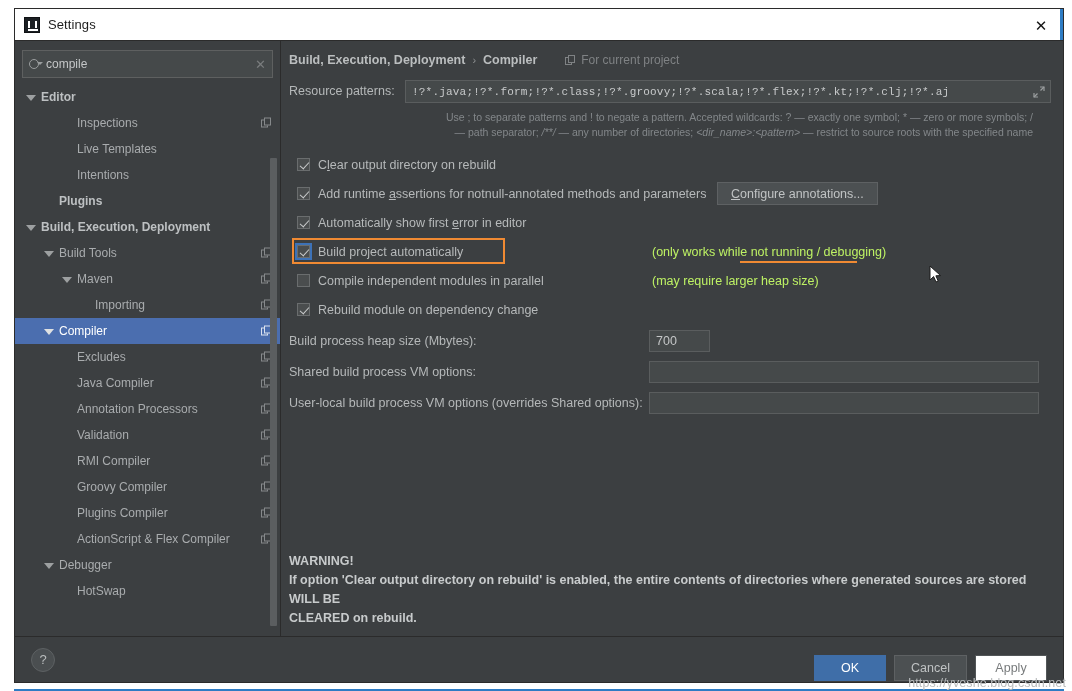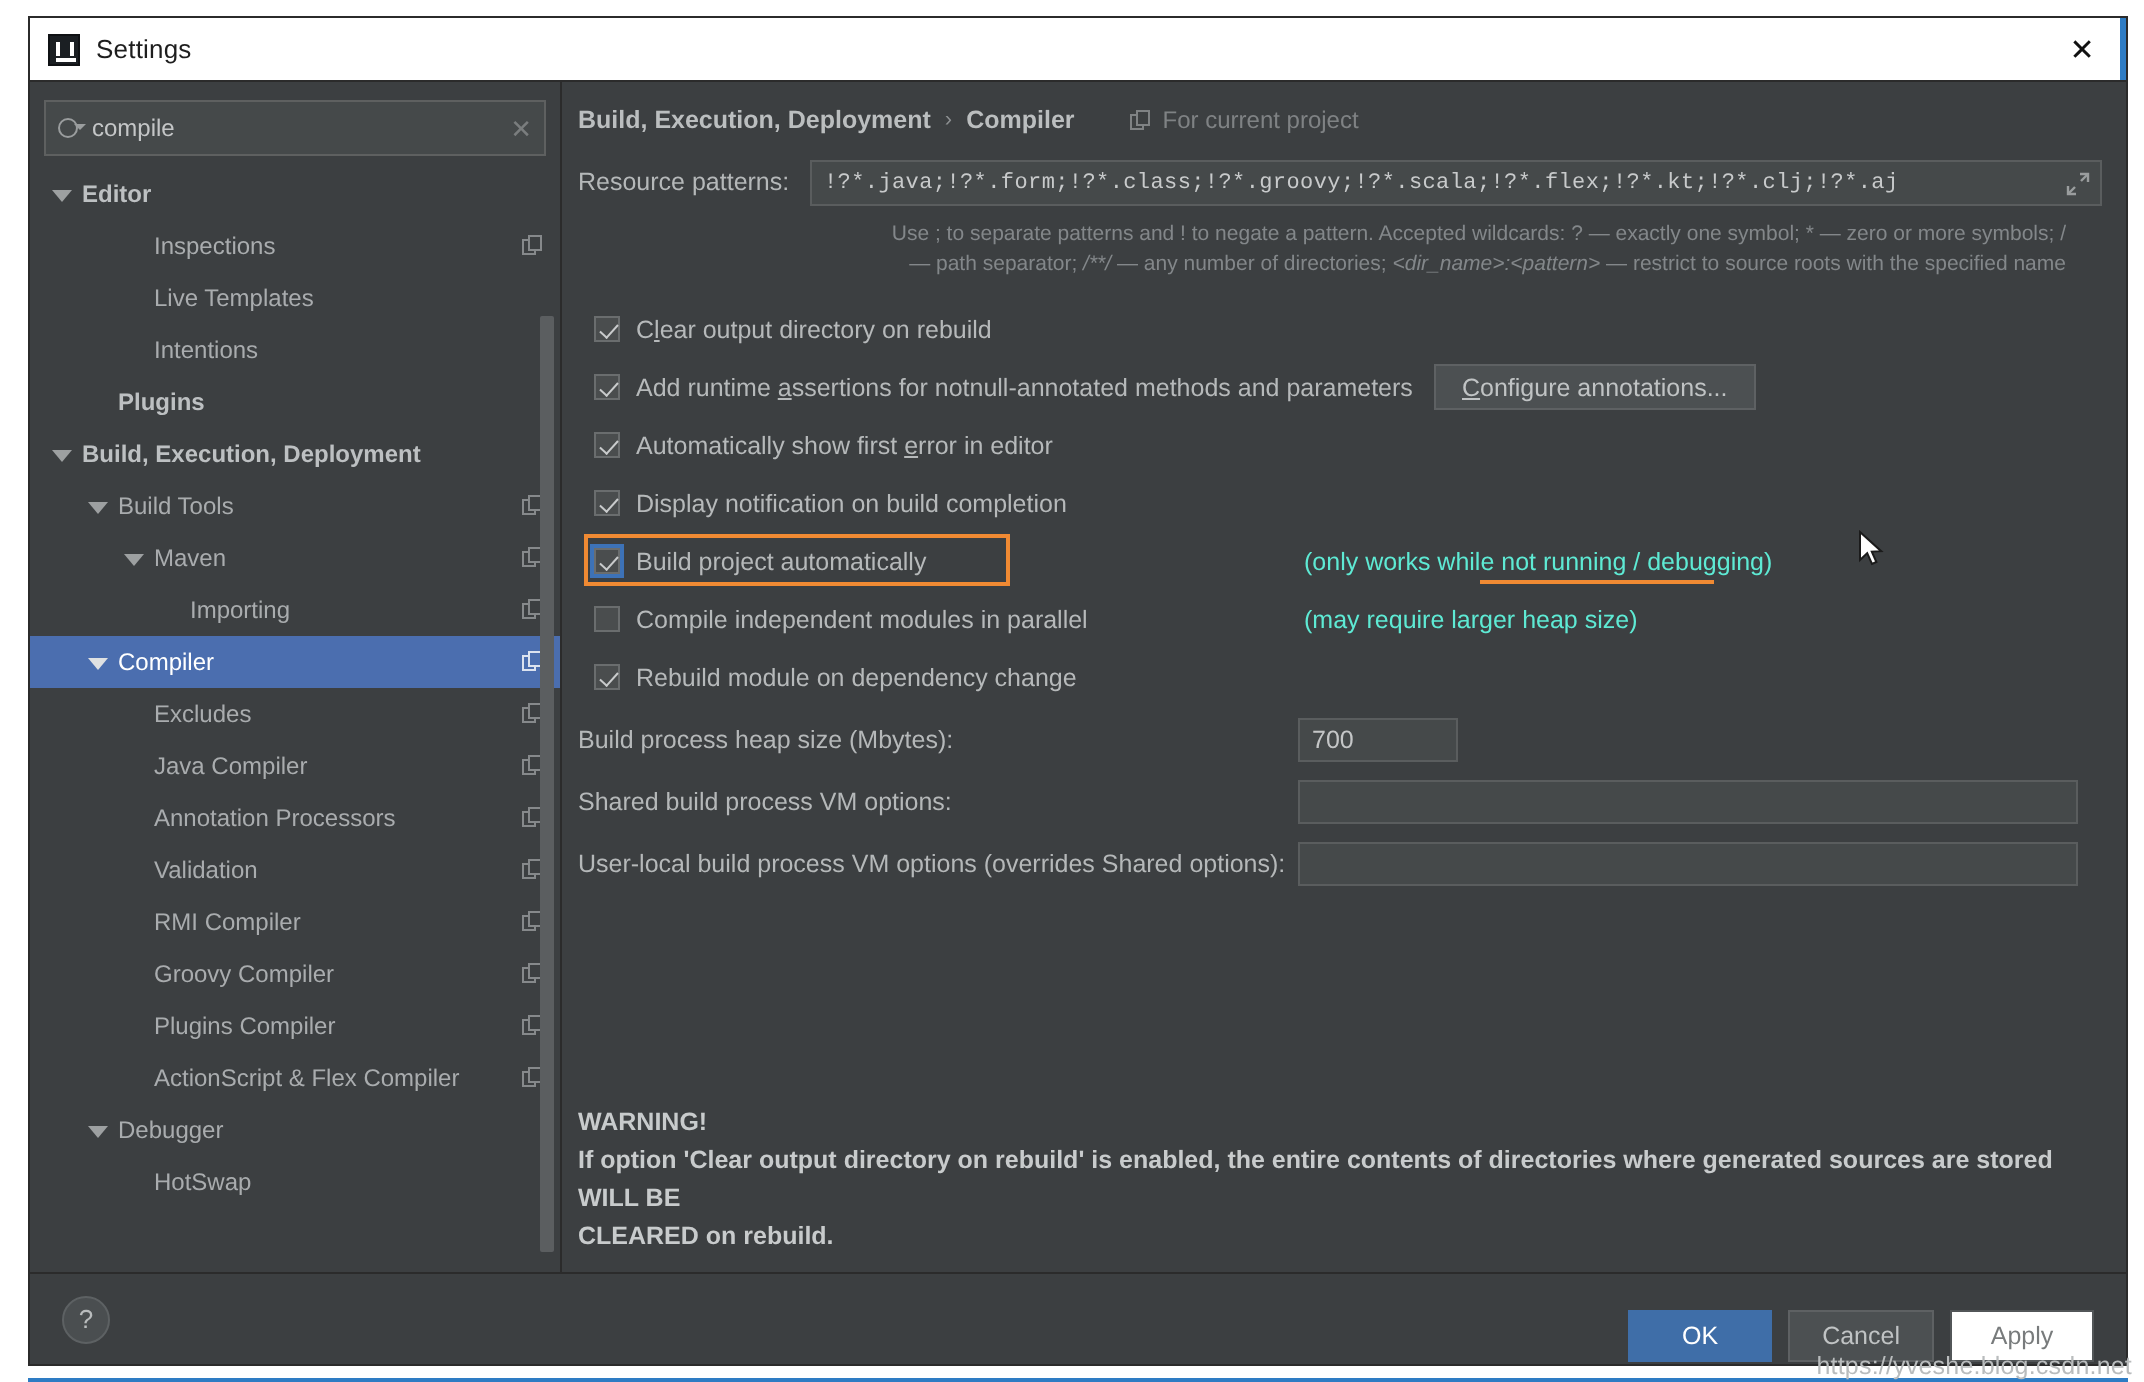"Display notification on build completion" div.opt-row { html: <div> <span></span> <span><span>Display notification on build completion</span><u></u><span></span></span> </div> -> none }
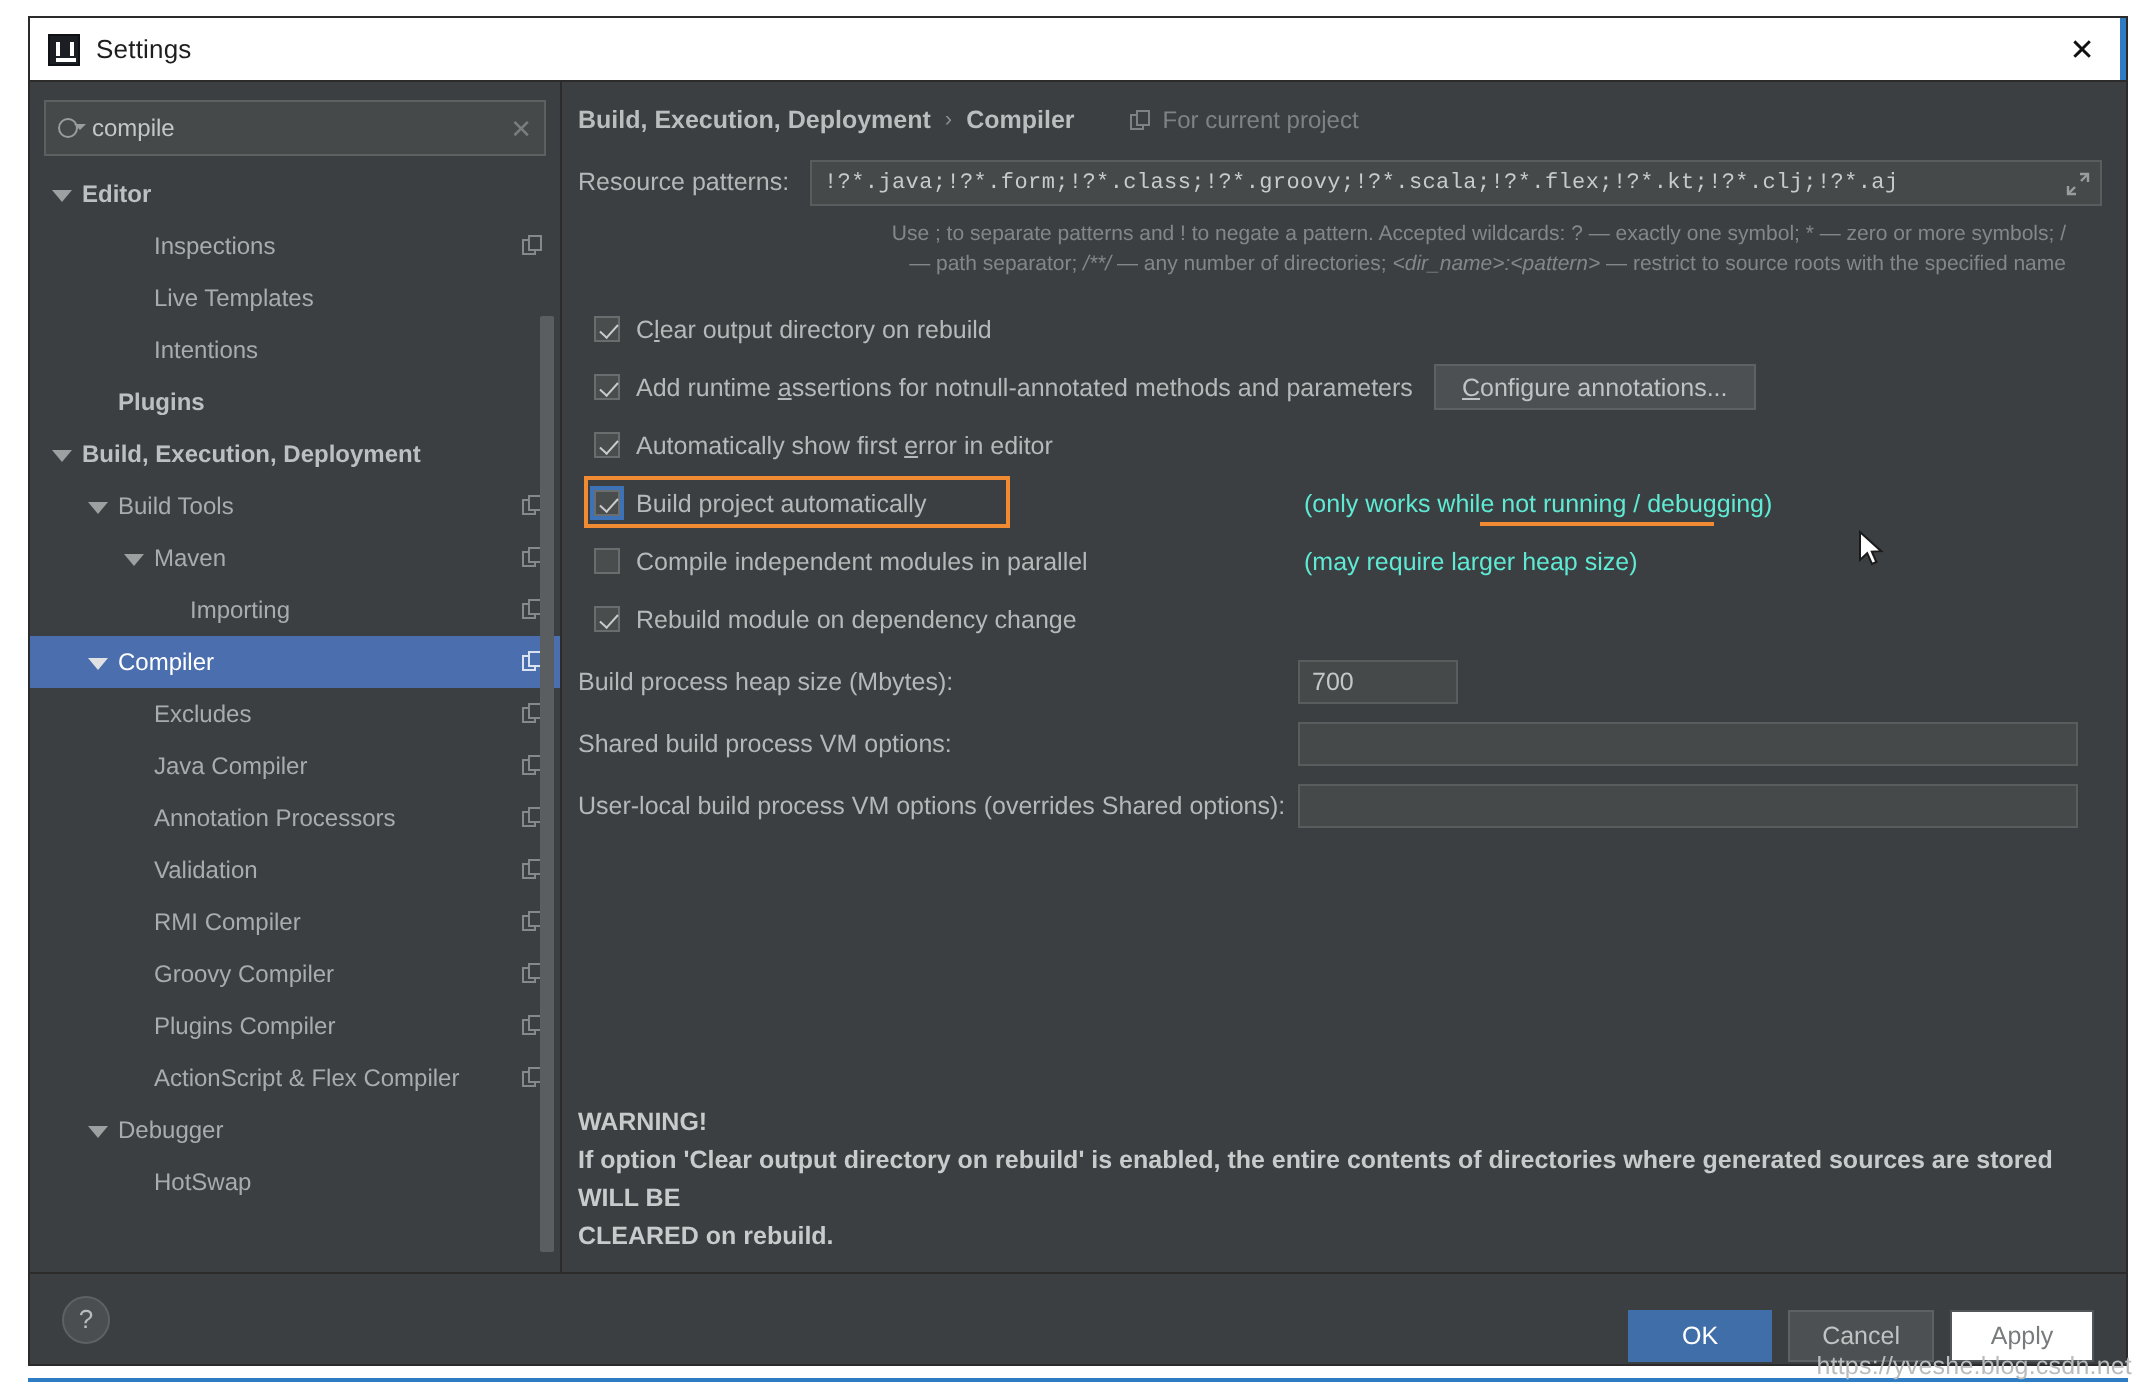"(only works while not running" .opt-note { color: #5eead4 -> #bef264 }
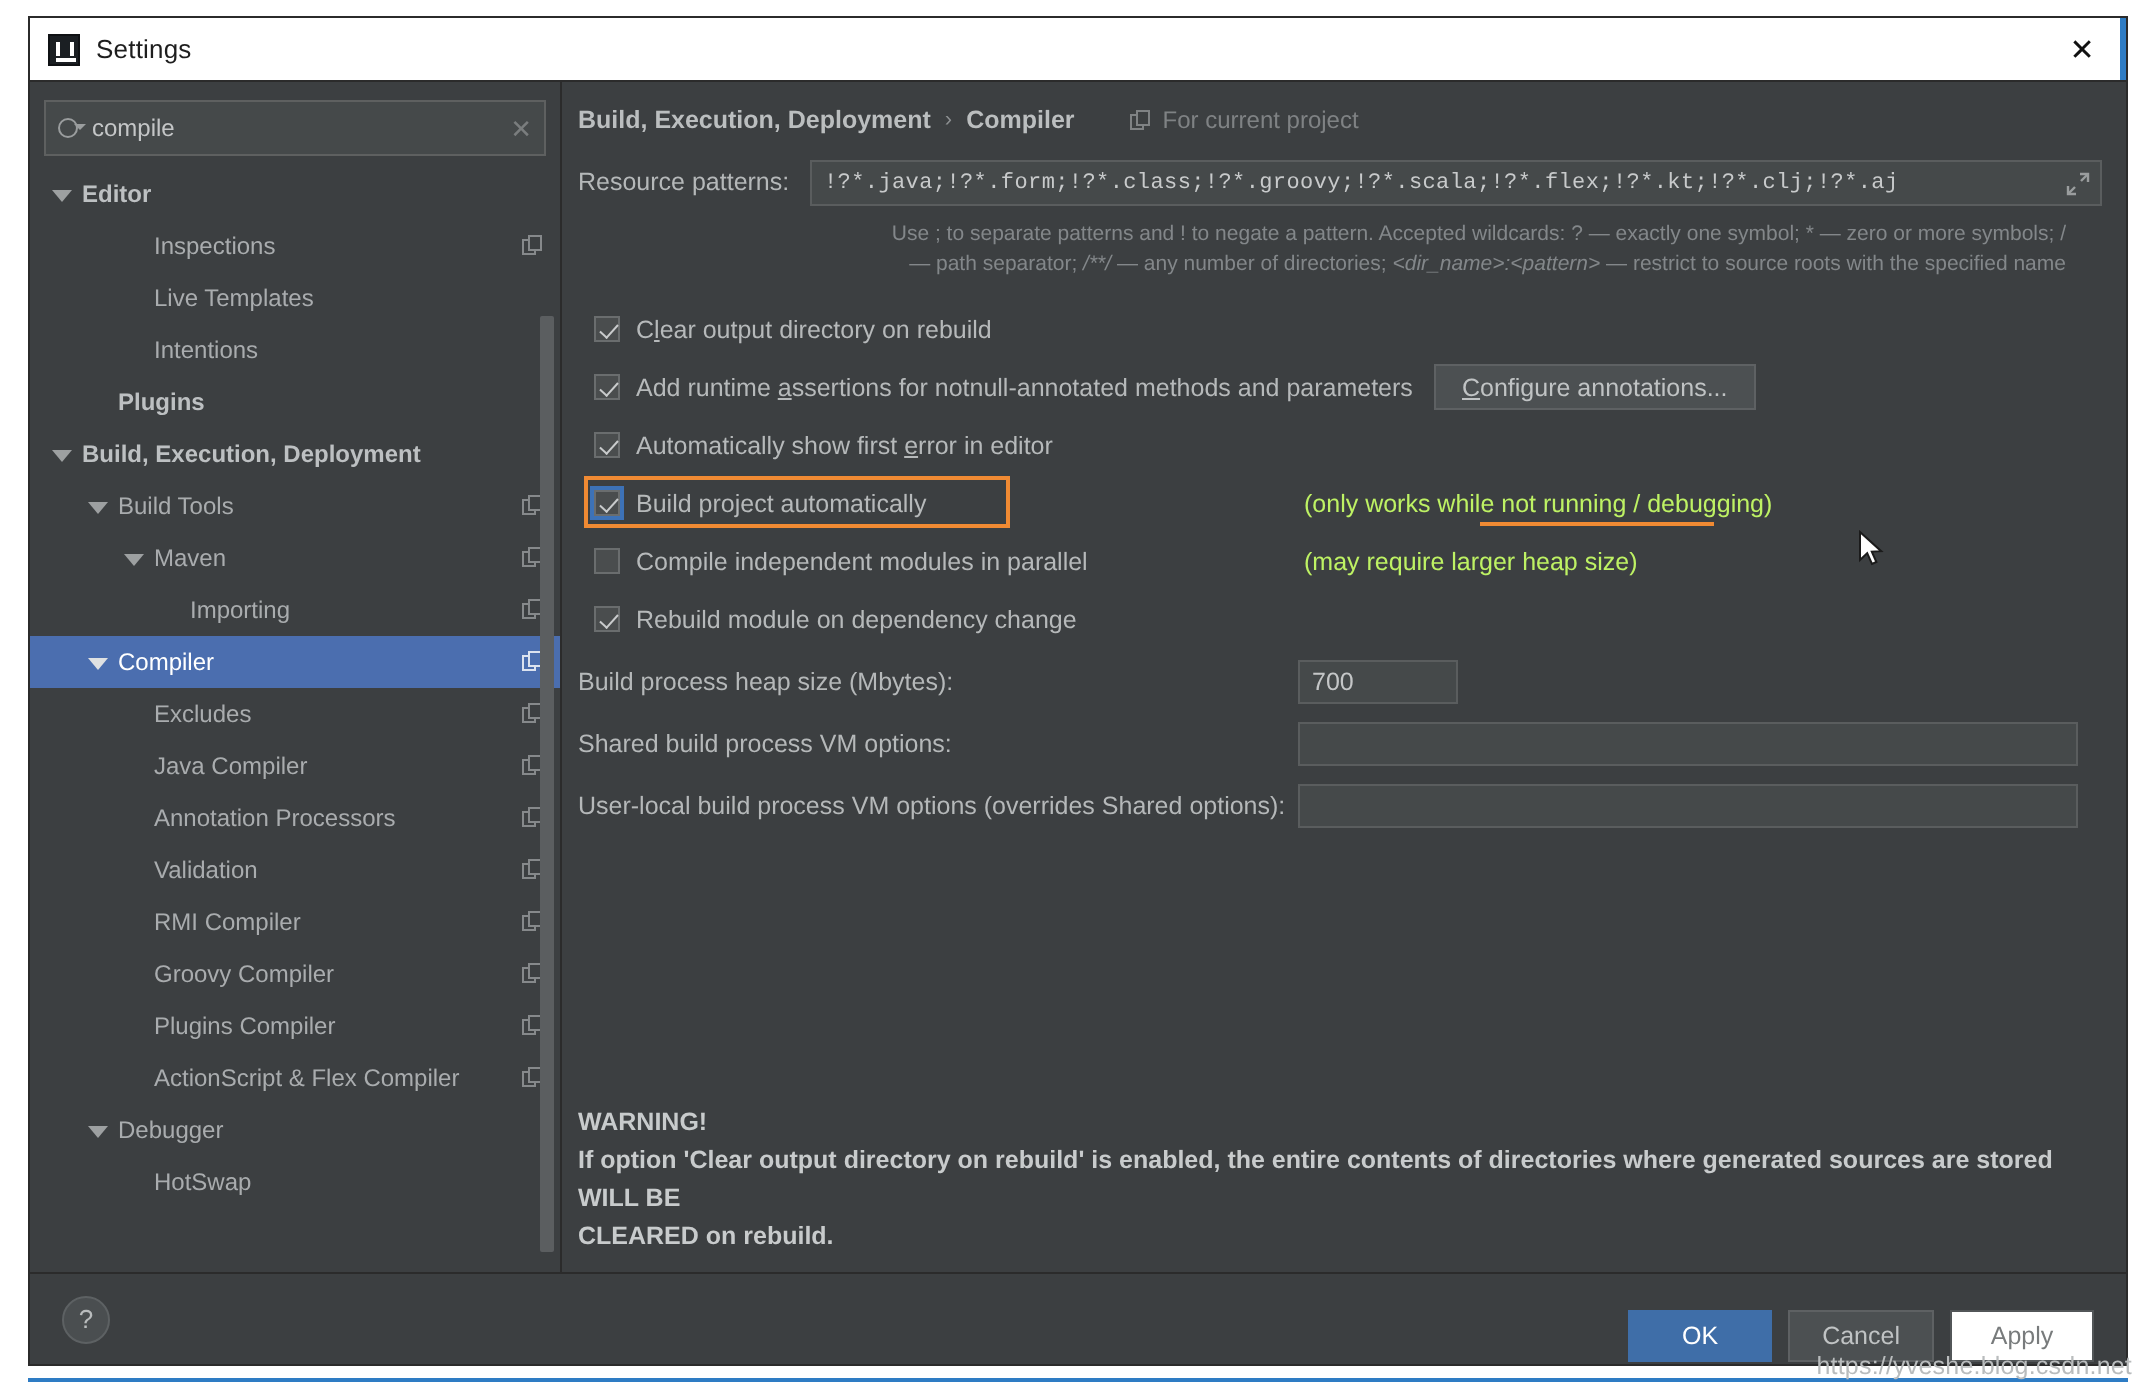"700" .f-input.narrow { width: 80px -> 61px }
